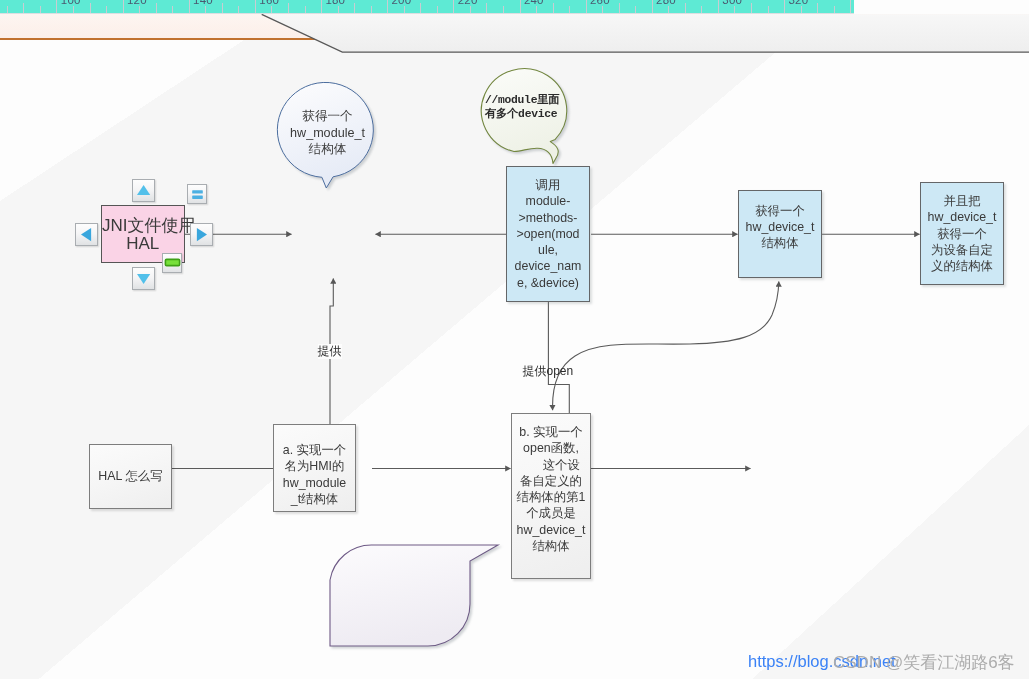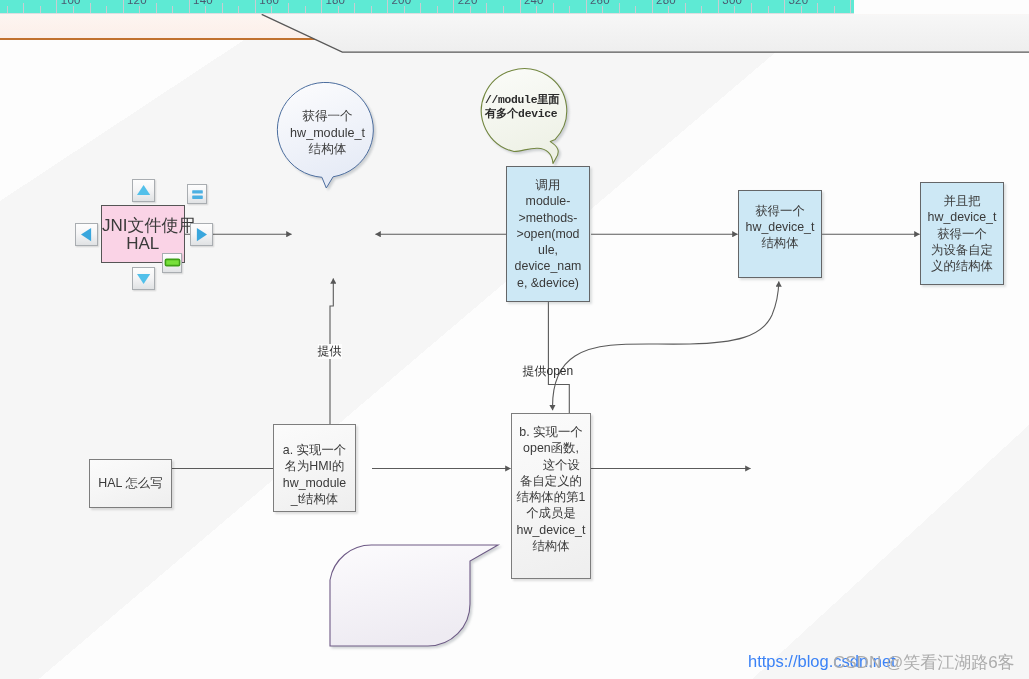"HAL 怎么写" div.node { height: 49px -> 65px; margin-top: 15px -> none }
